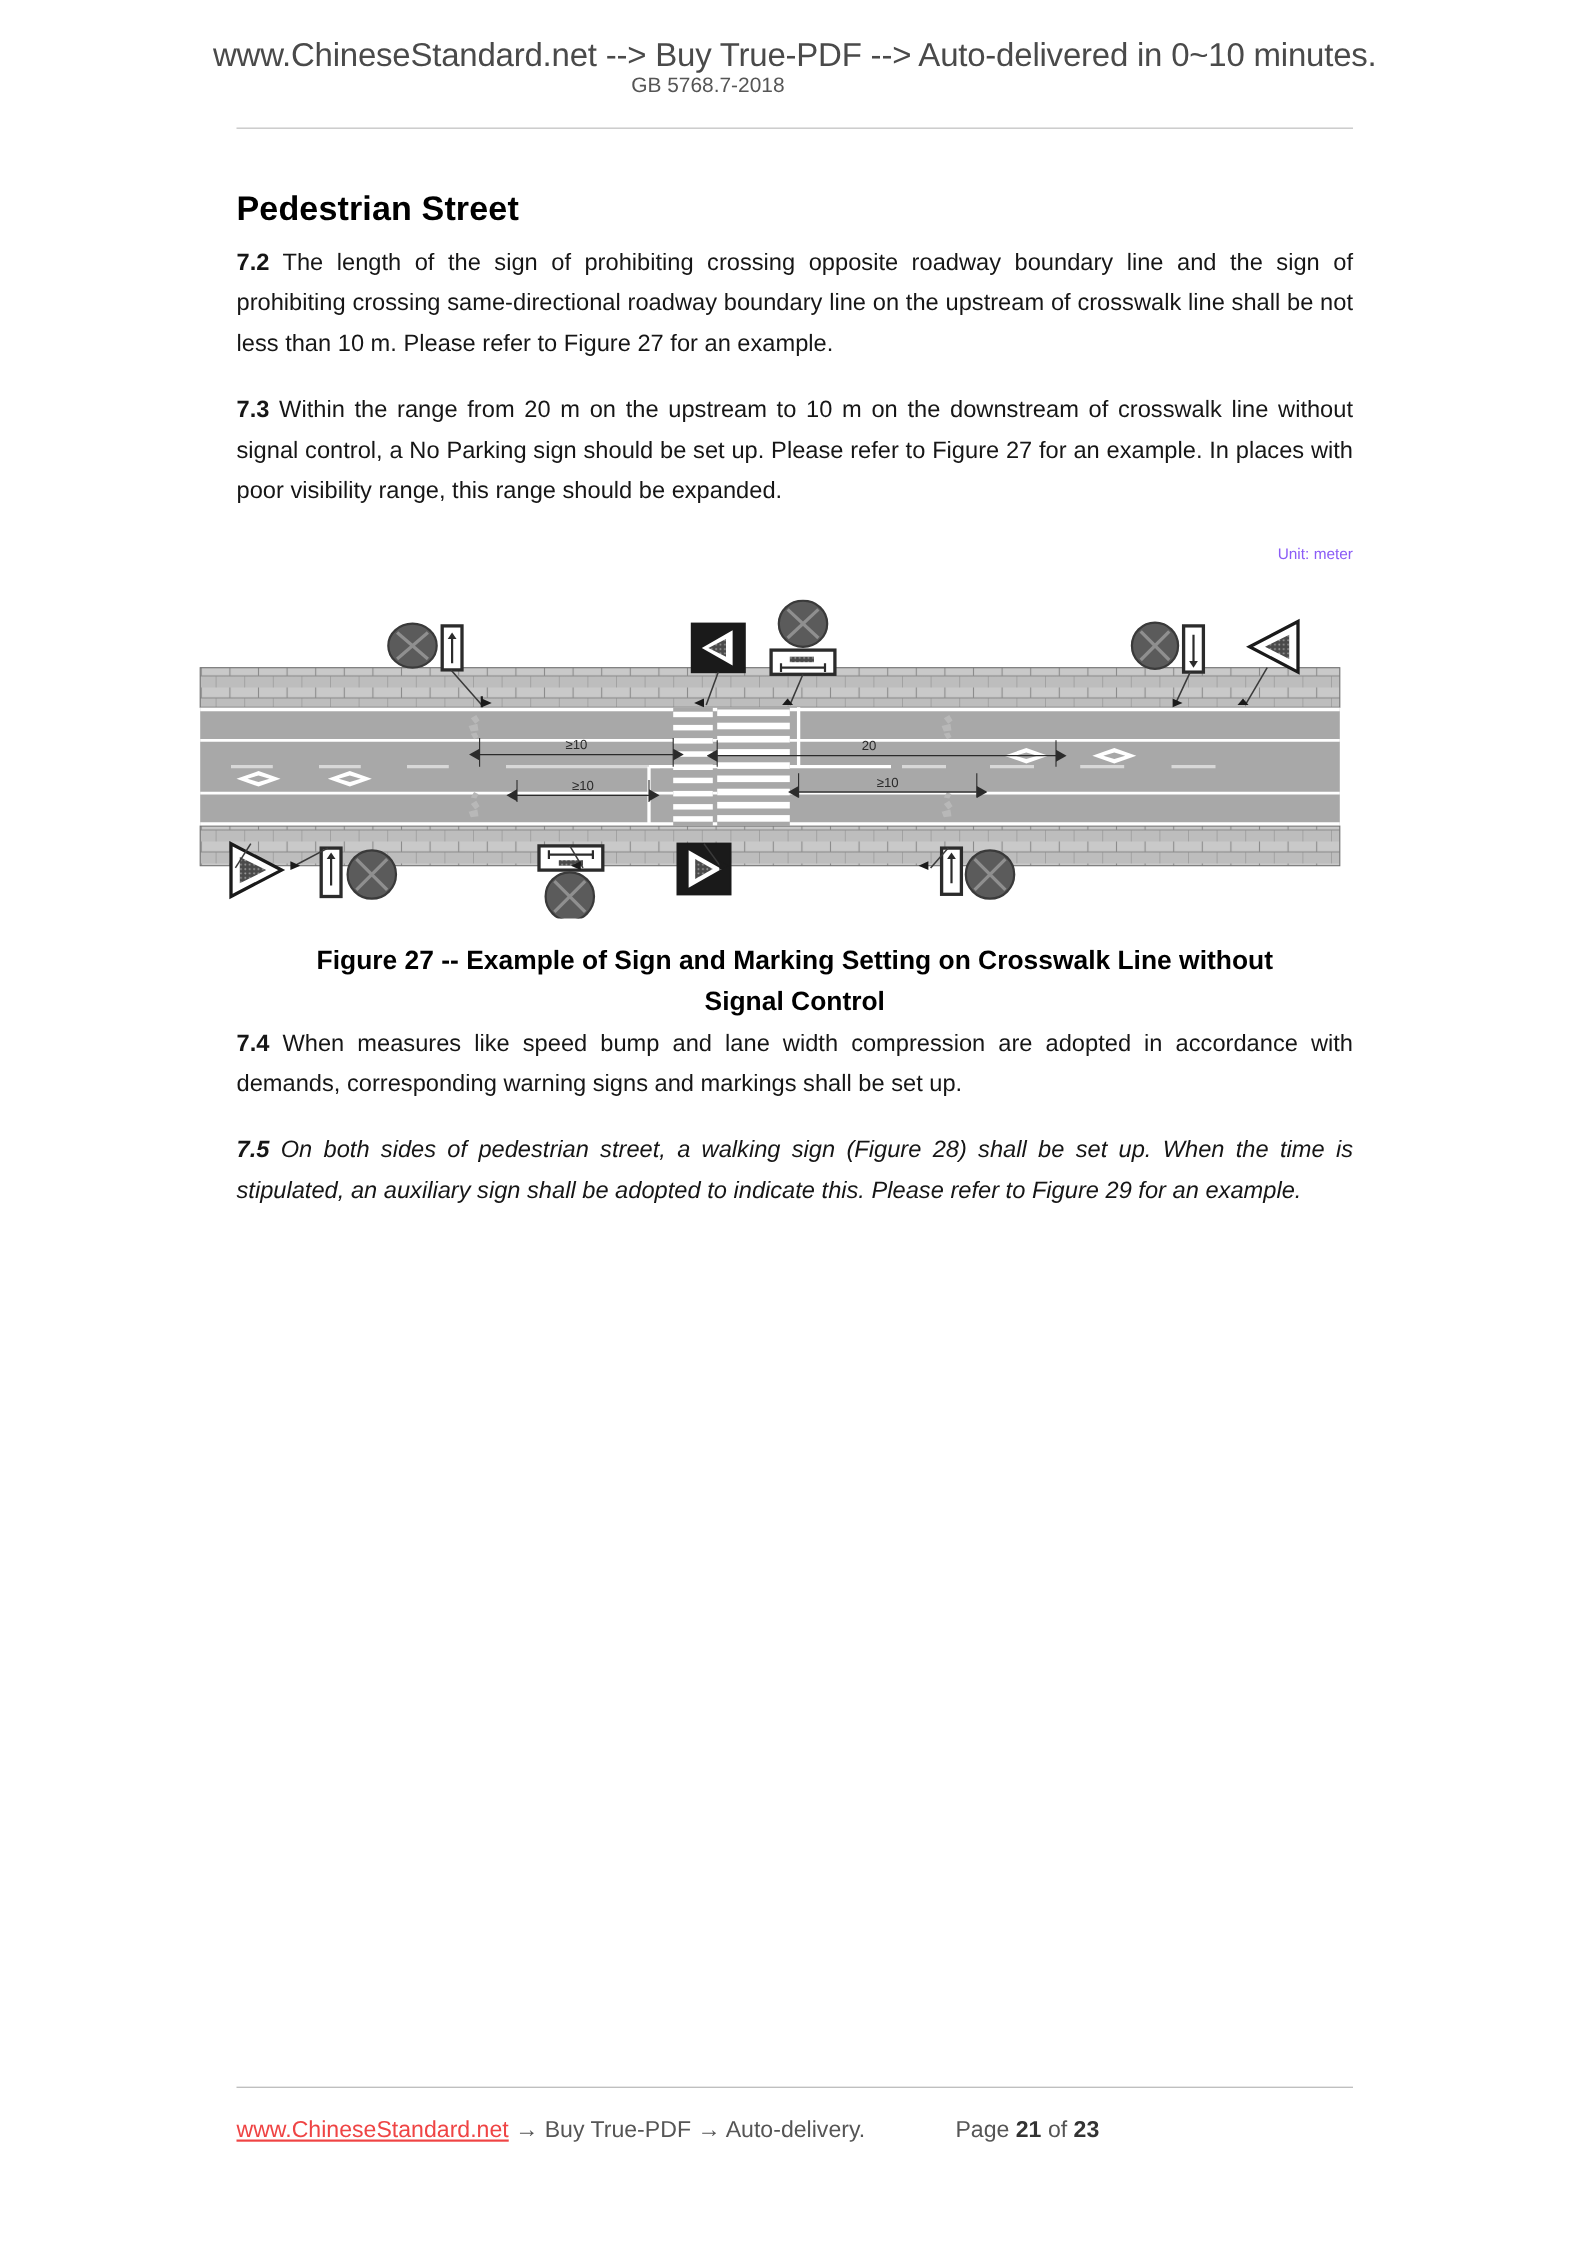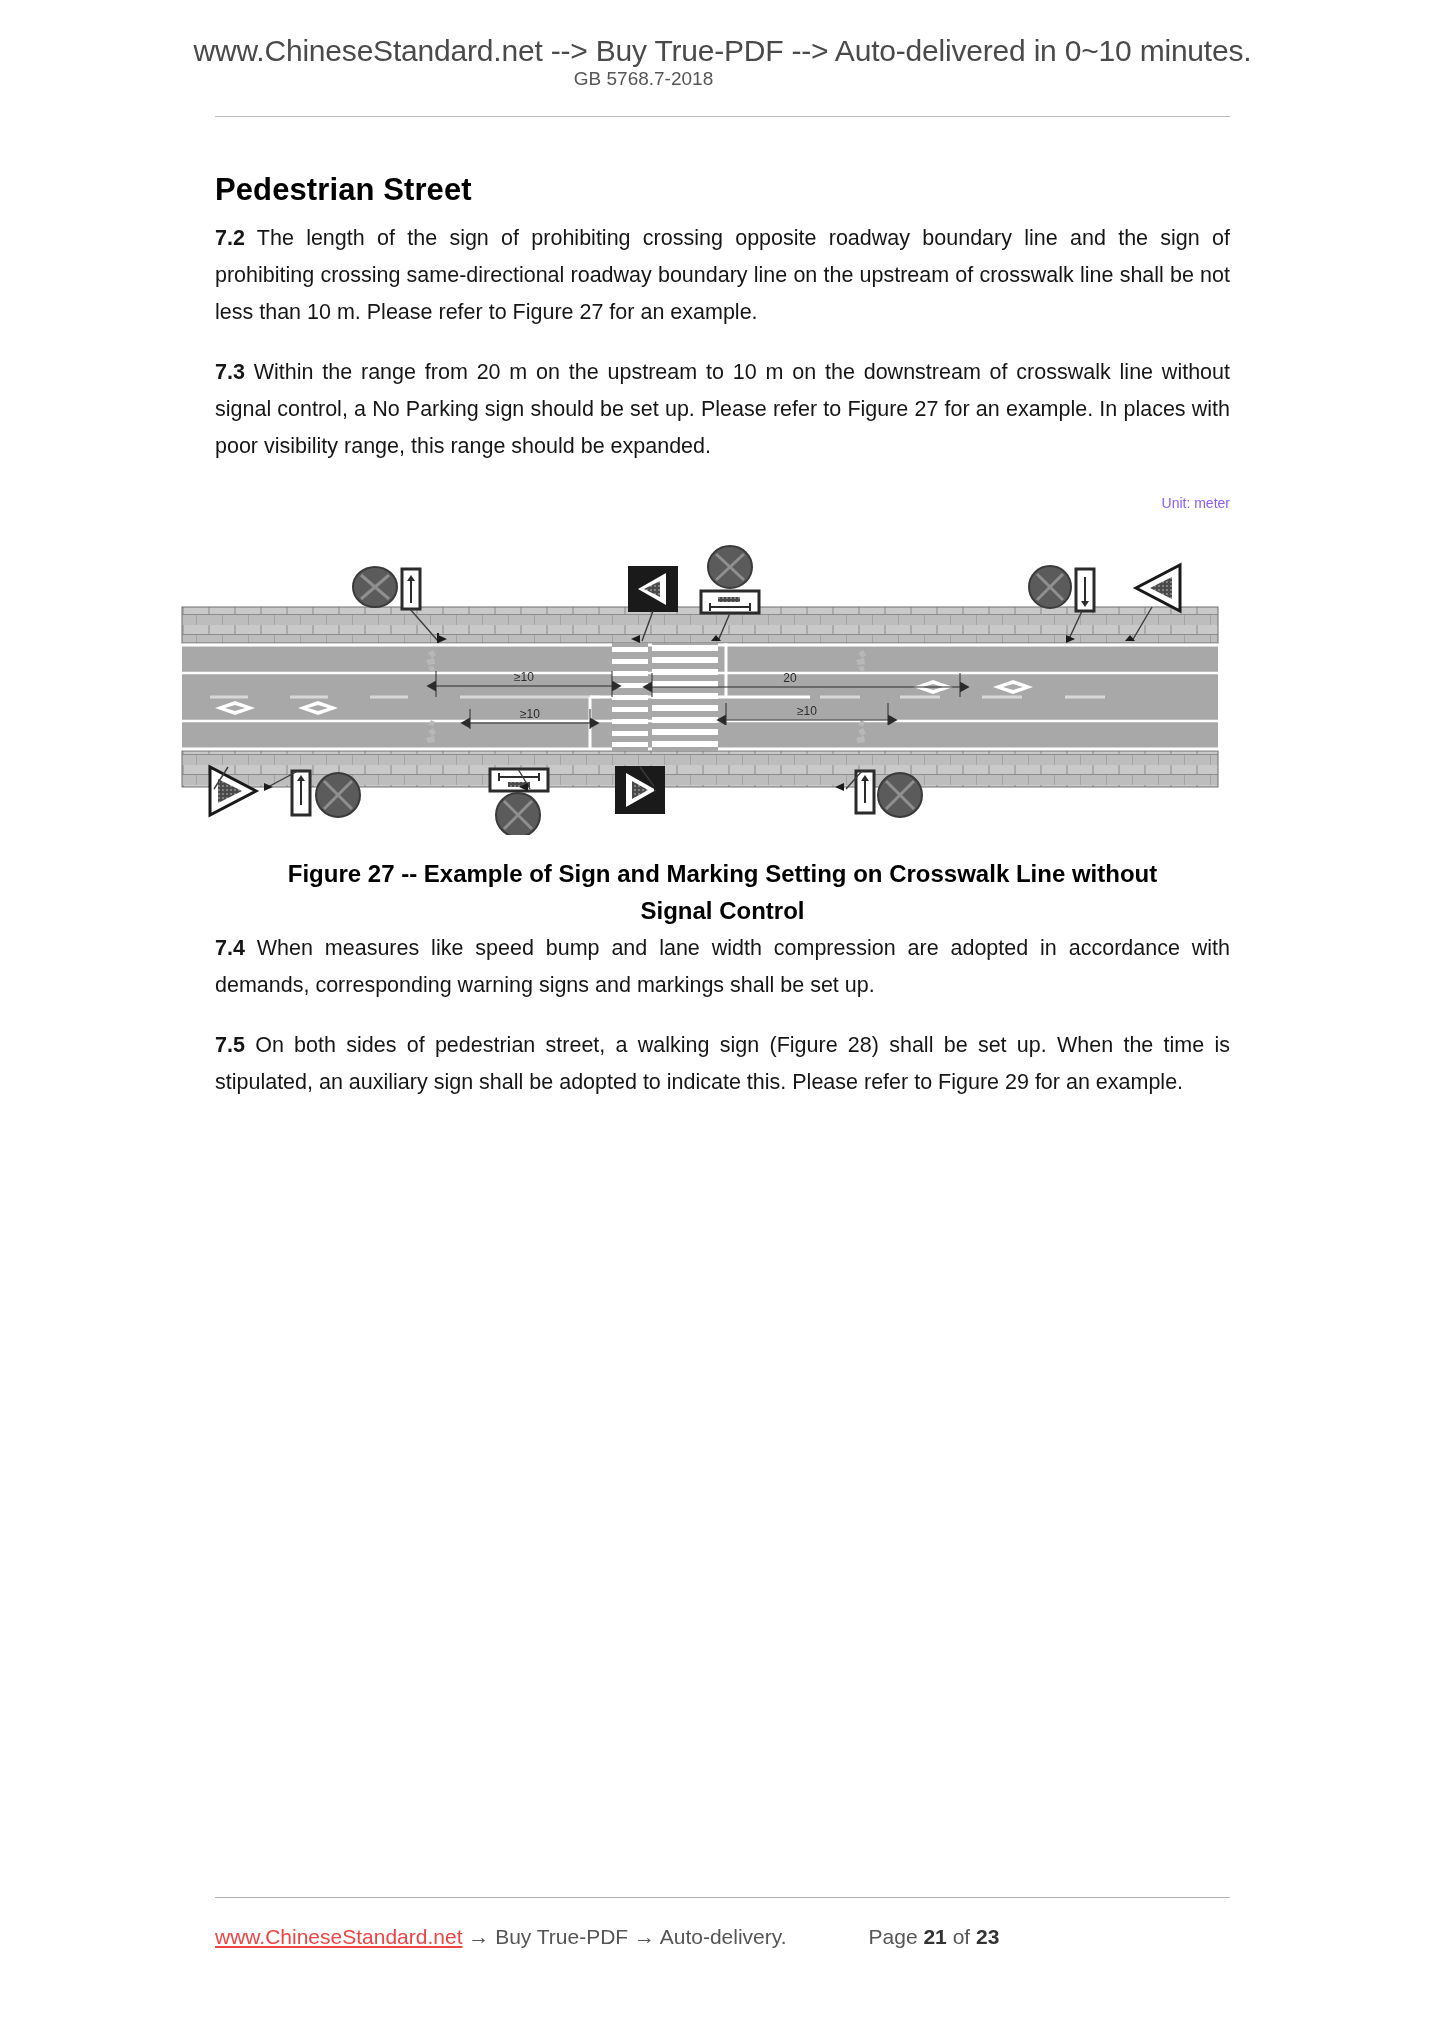"7.5 On both sides of" .par-75 { font-style: none -> italic }
